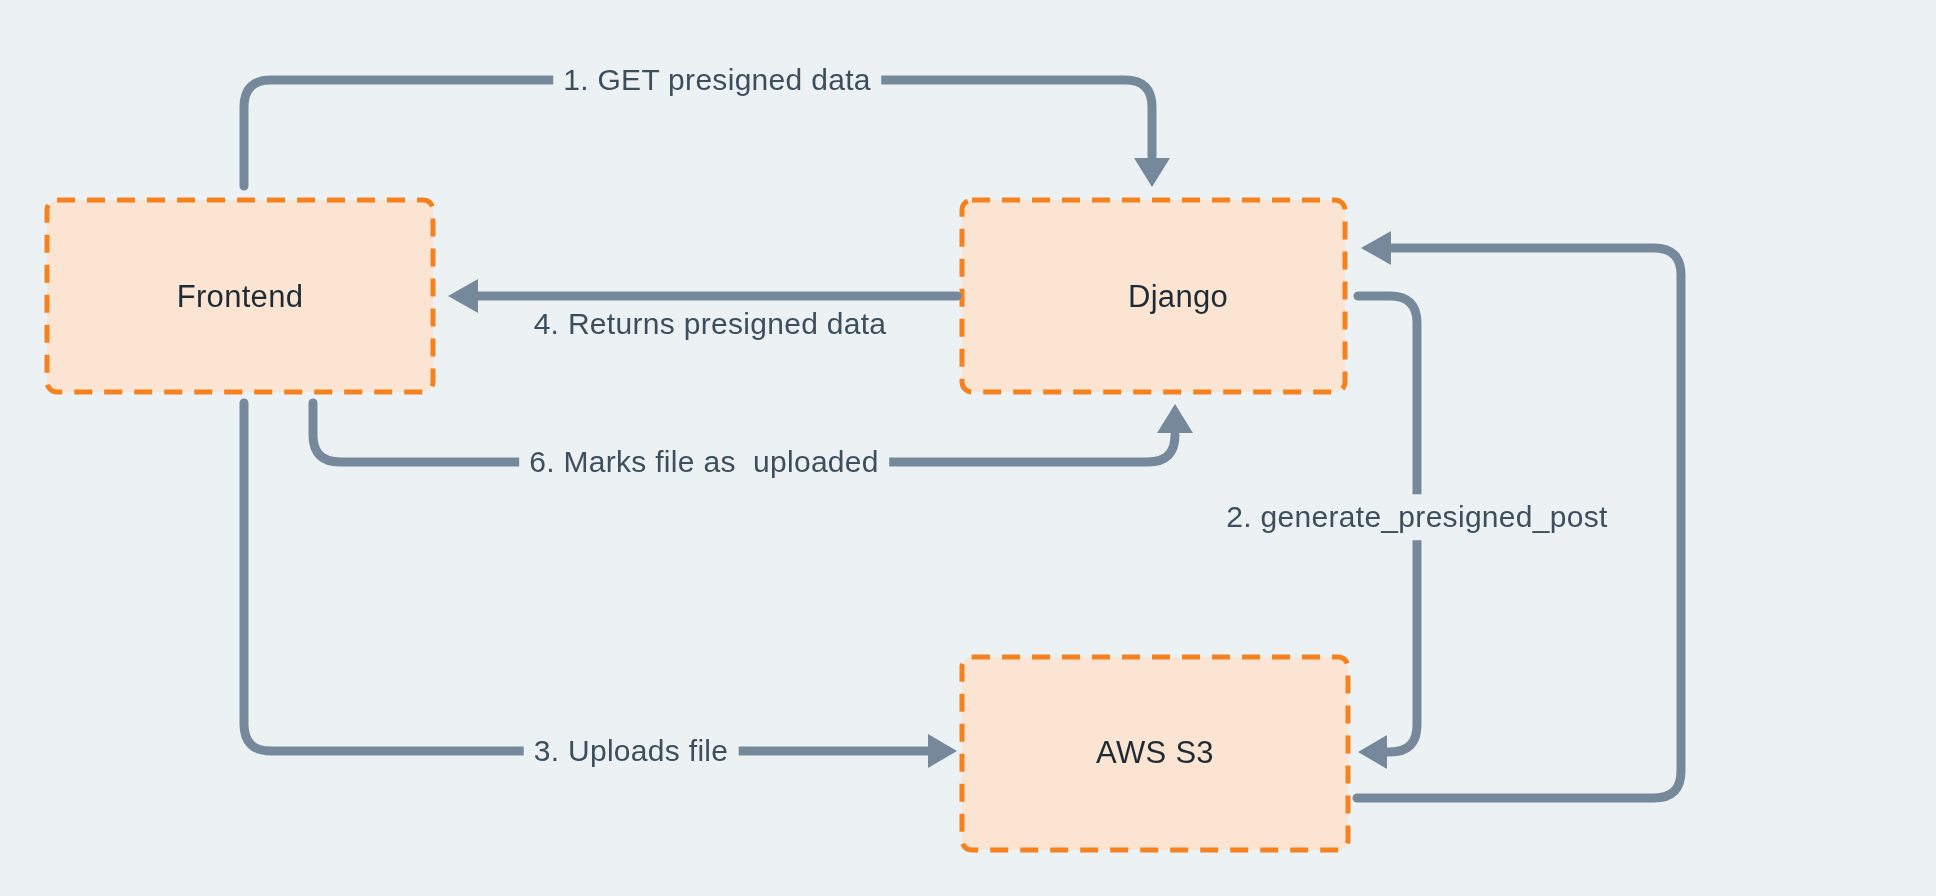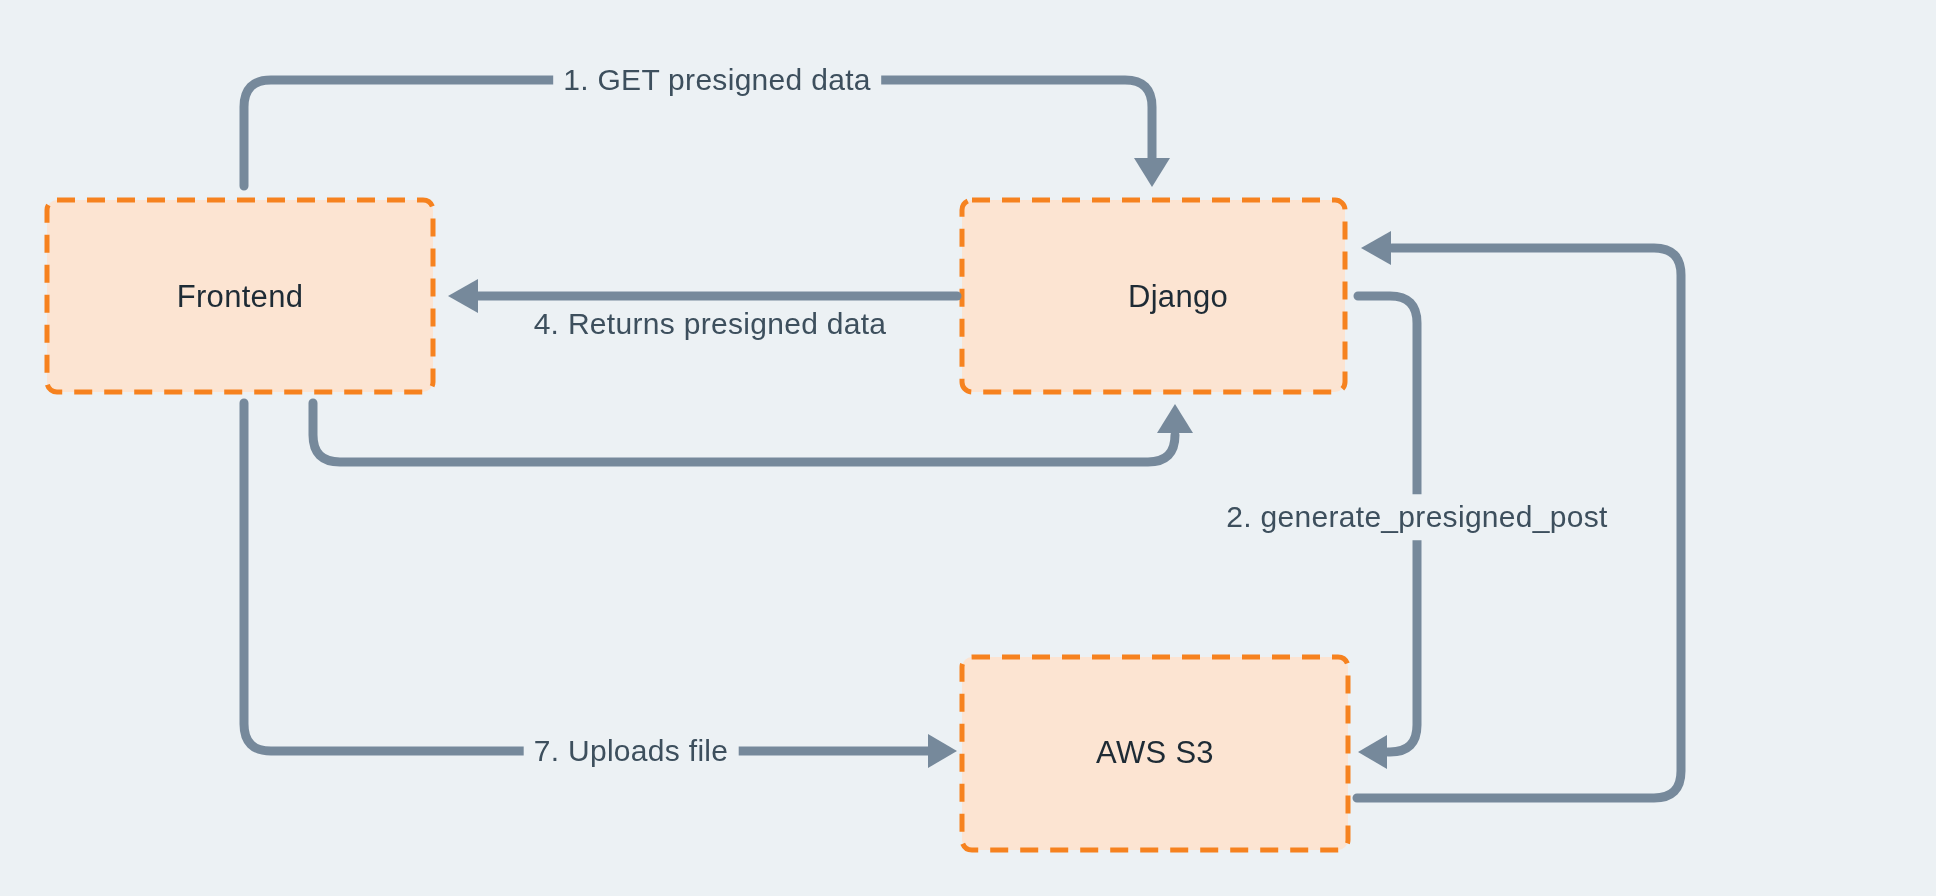"6. Marks file as uploaded" div.edge-label { html: none -> <div>6. Marks file as uploaded</div> }
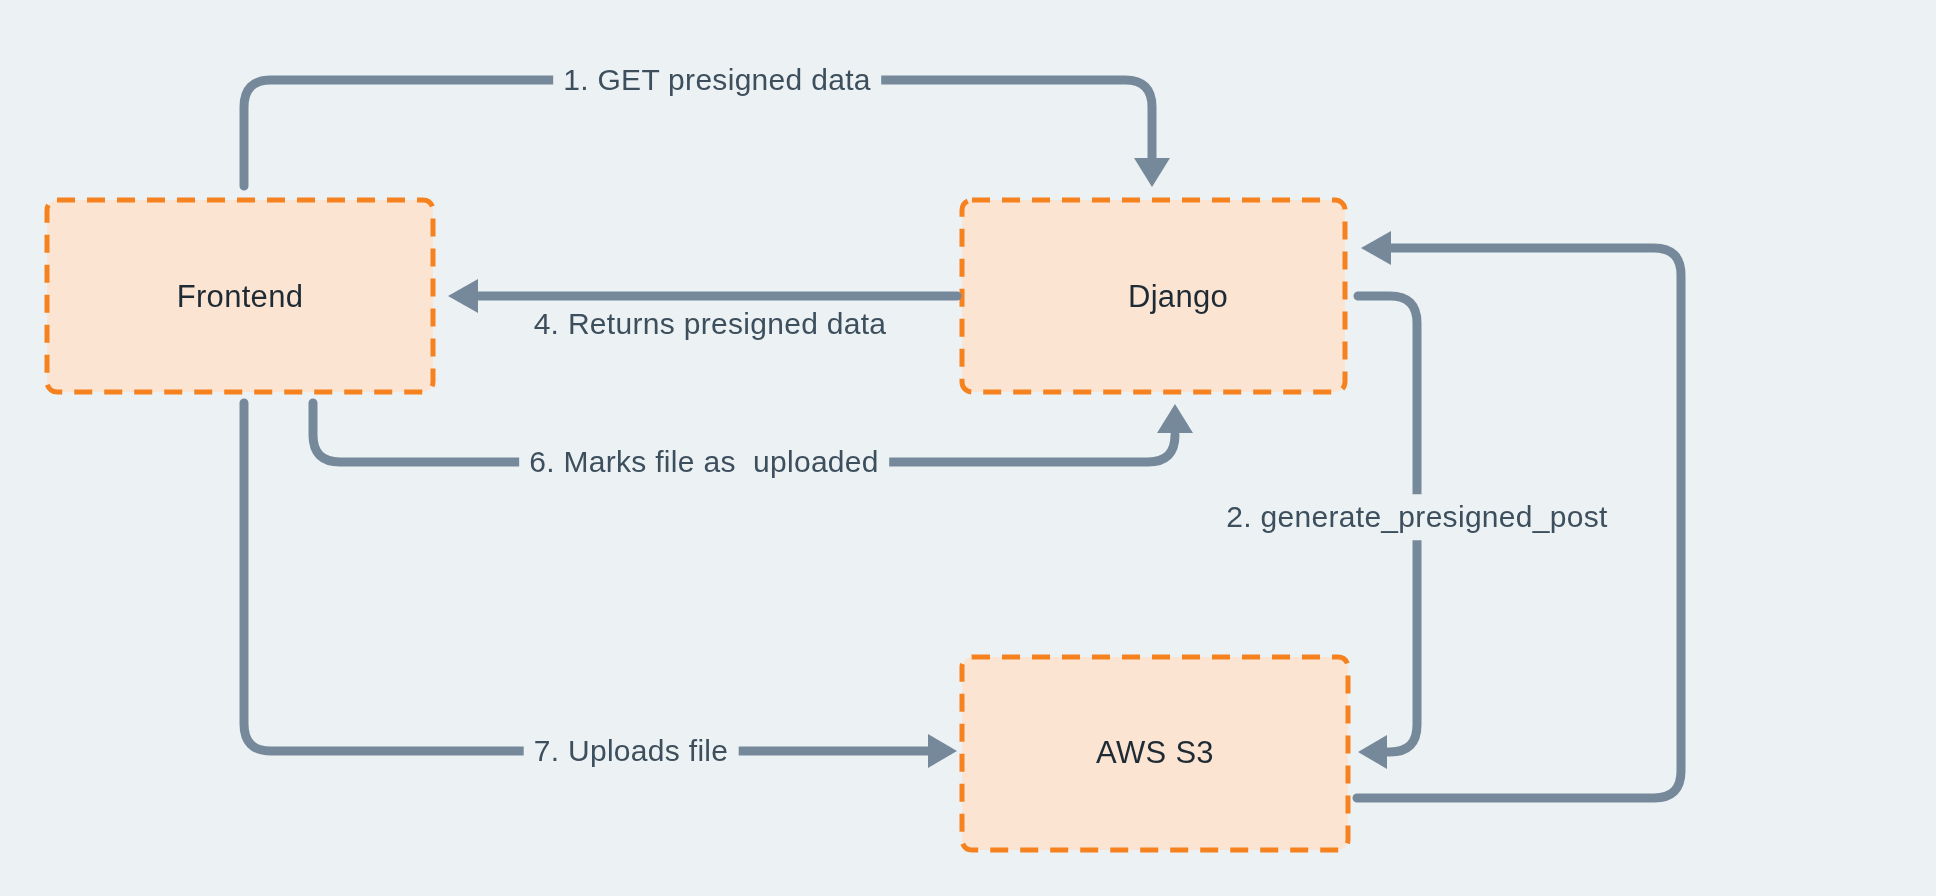"7. Uploads file" div.edge-label { text: 7 -> 3 }
